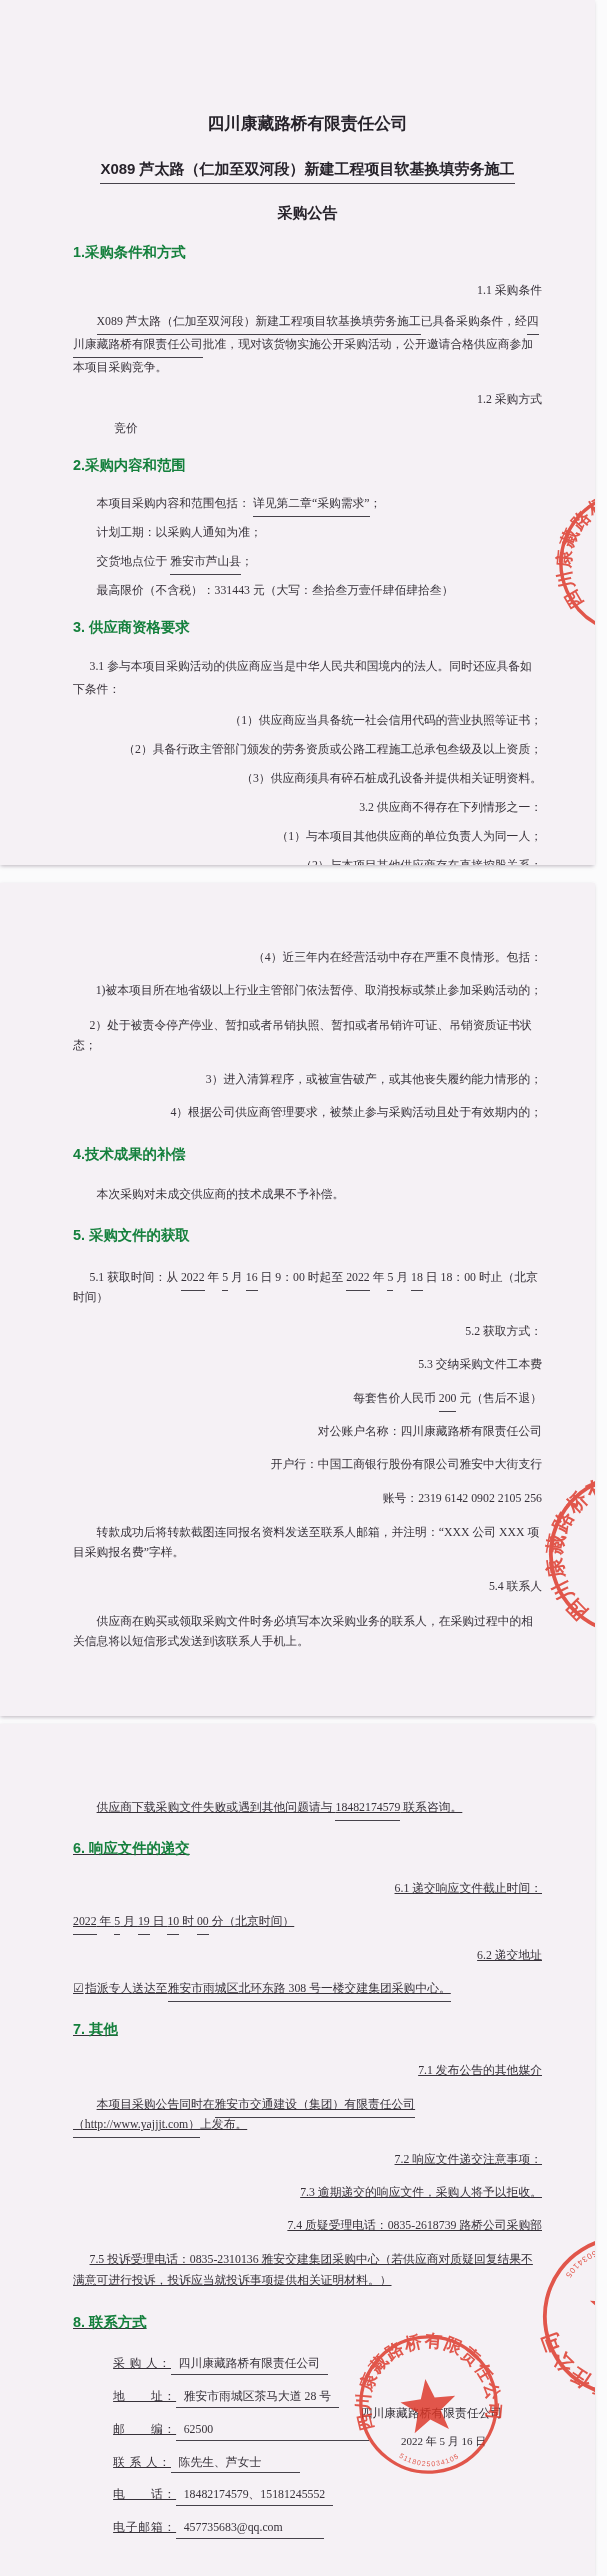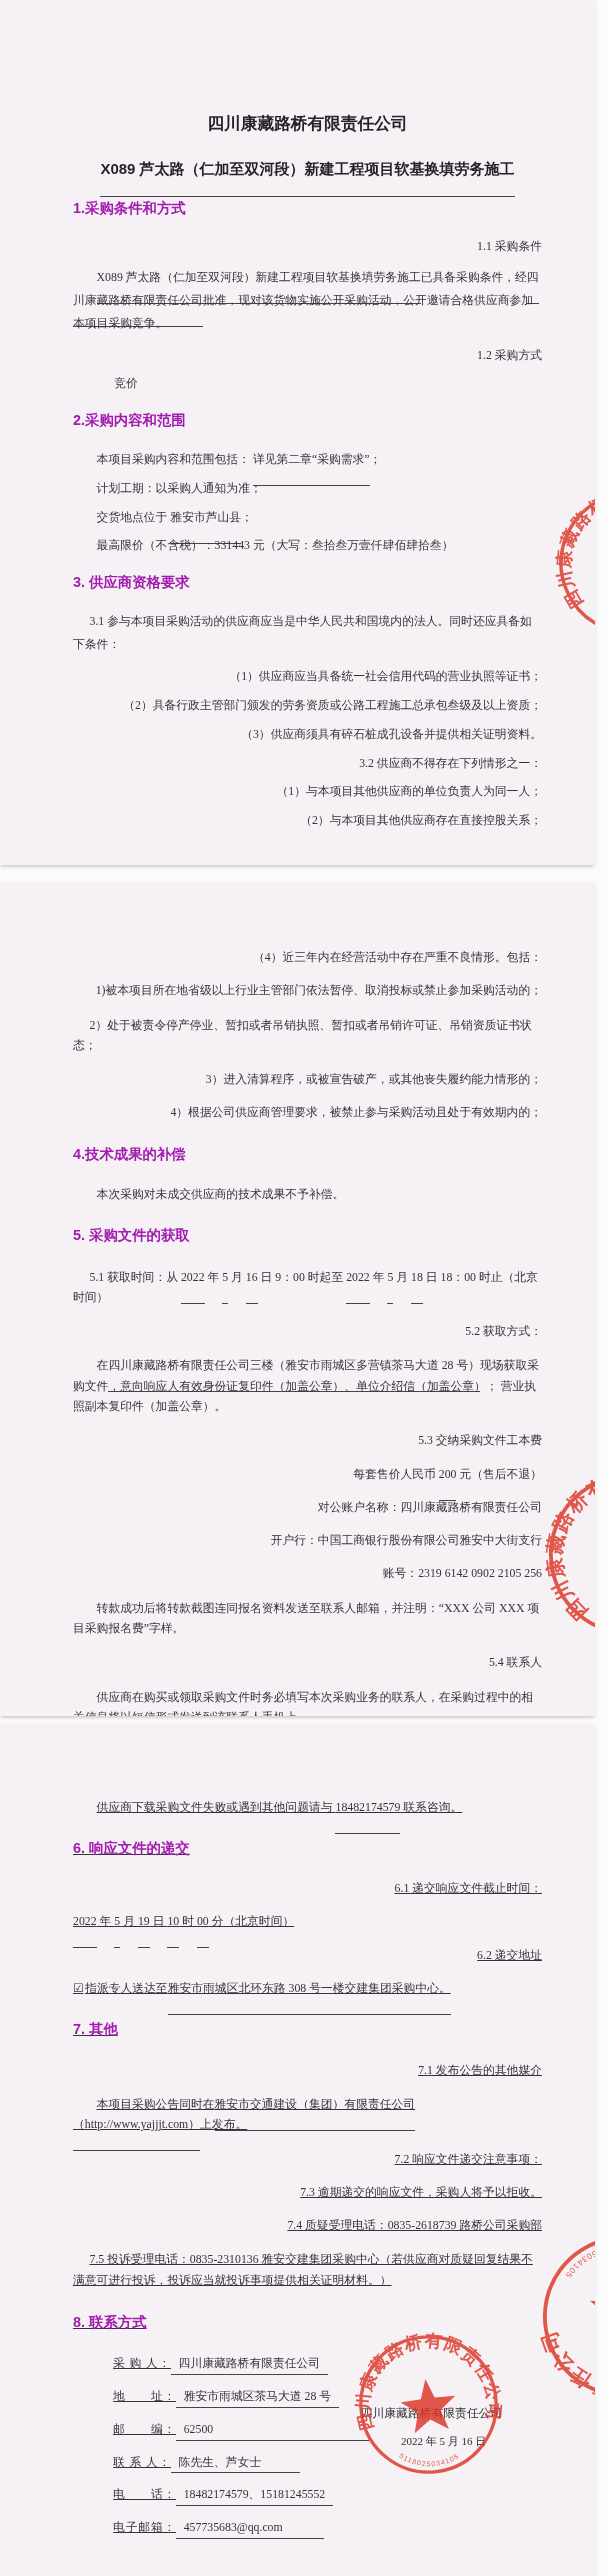"X089 芦太路（仁加至双河段）新建工程项目软基换填劳务施工" .u, .u2 { padding-bottom: 19px -> 6px }
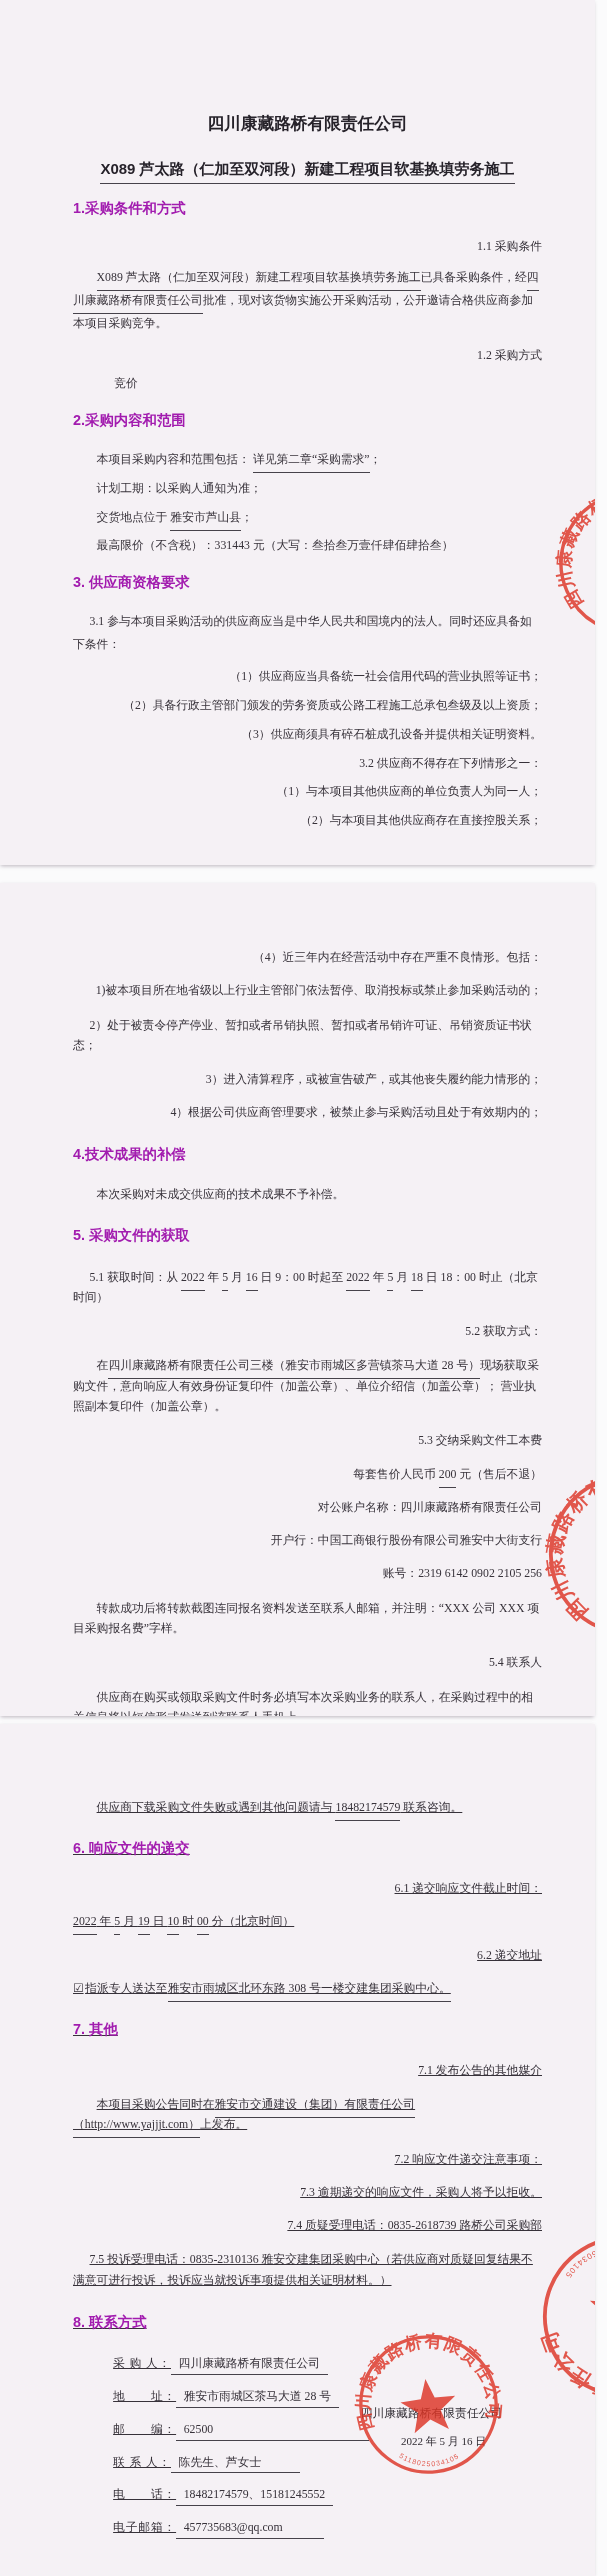"采购公告" div.t3 { html: none -> <div>采购公告</div> }
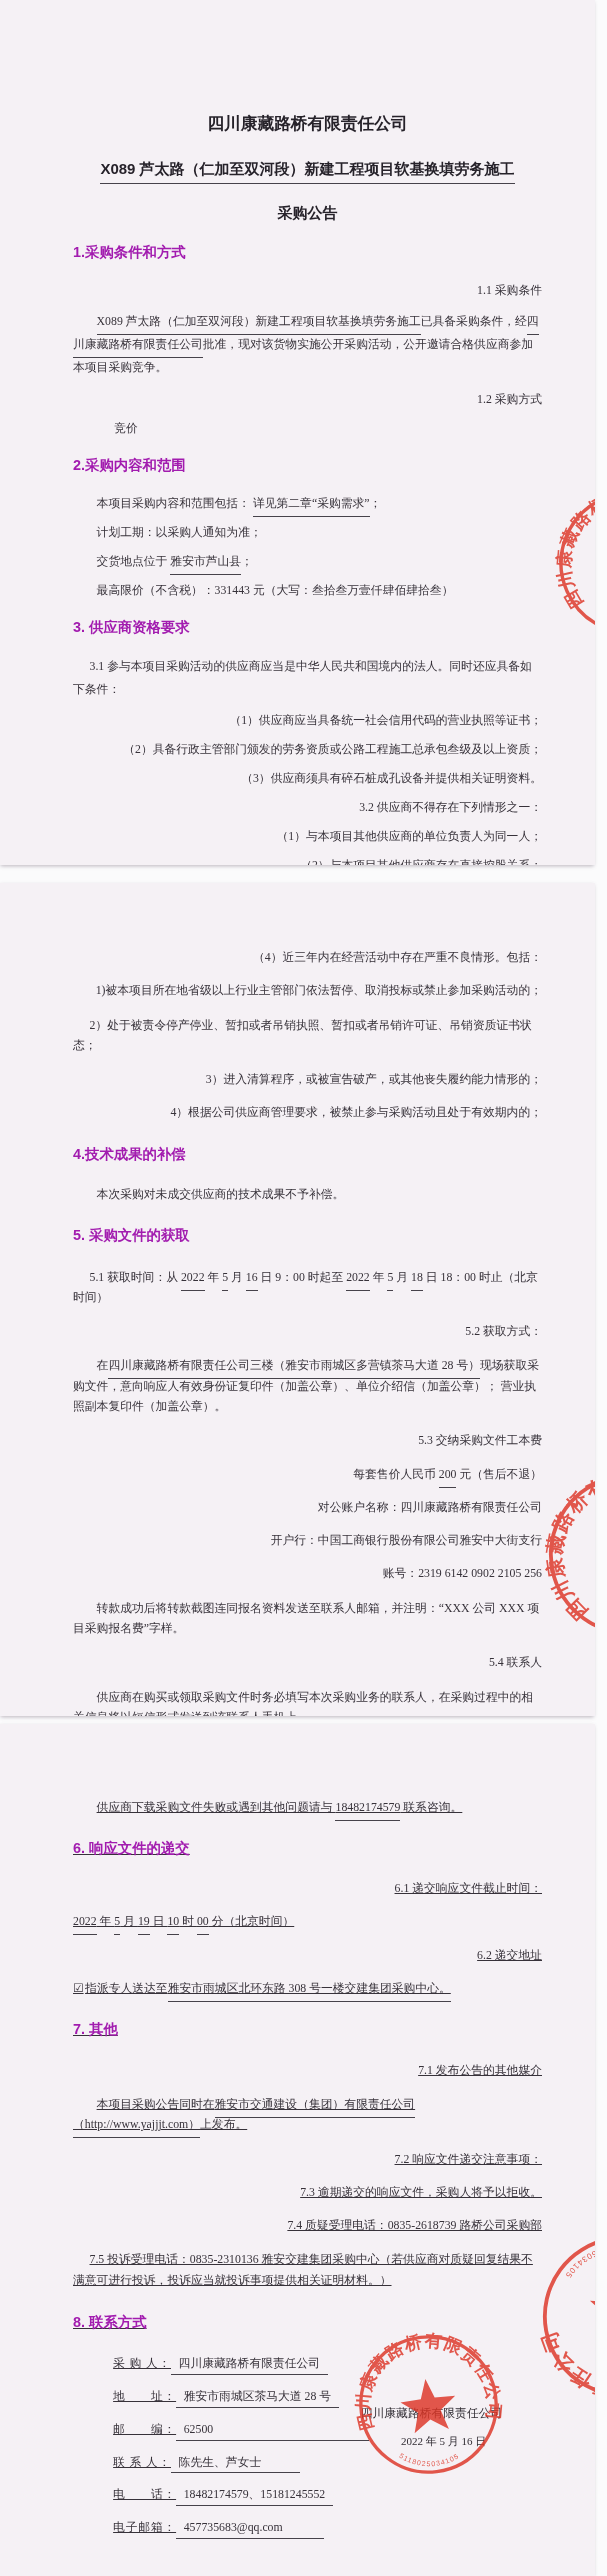"1.采购条件和方式" .h { color: #a21caf -> #15803d }
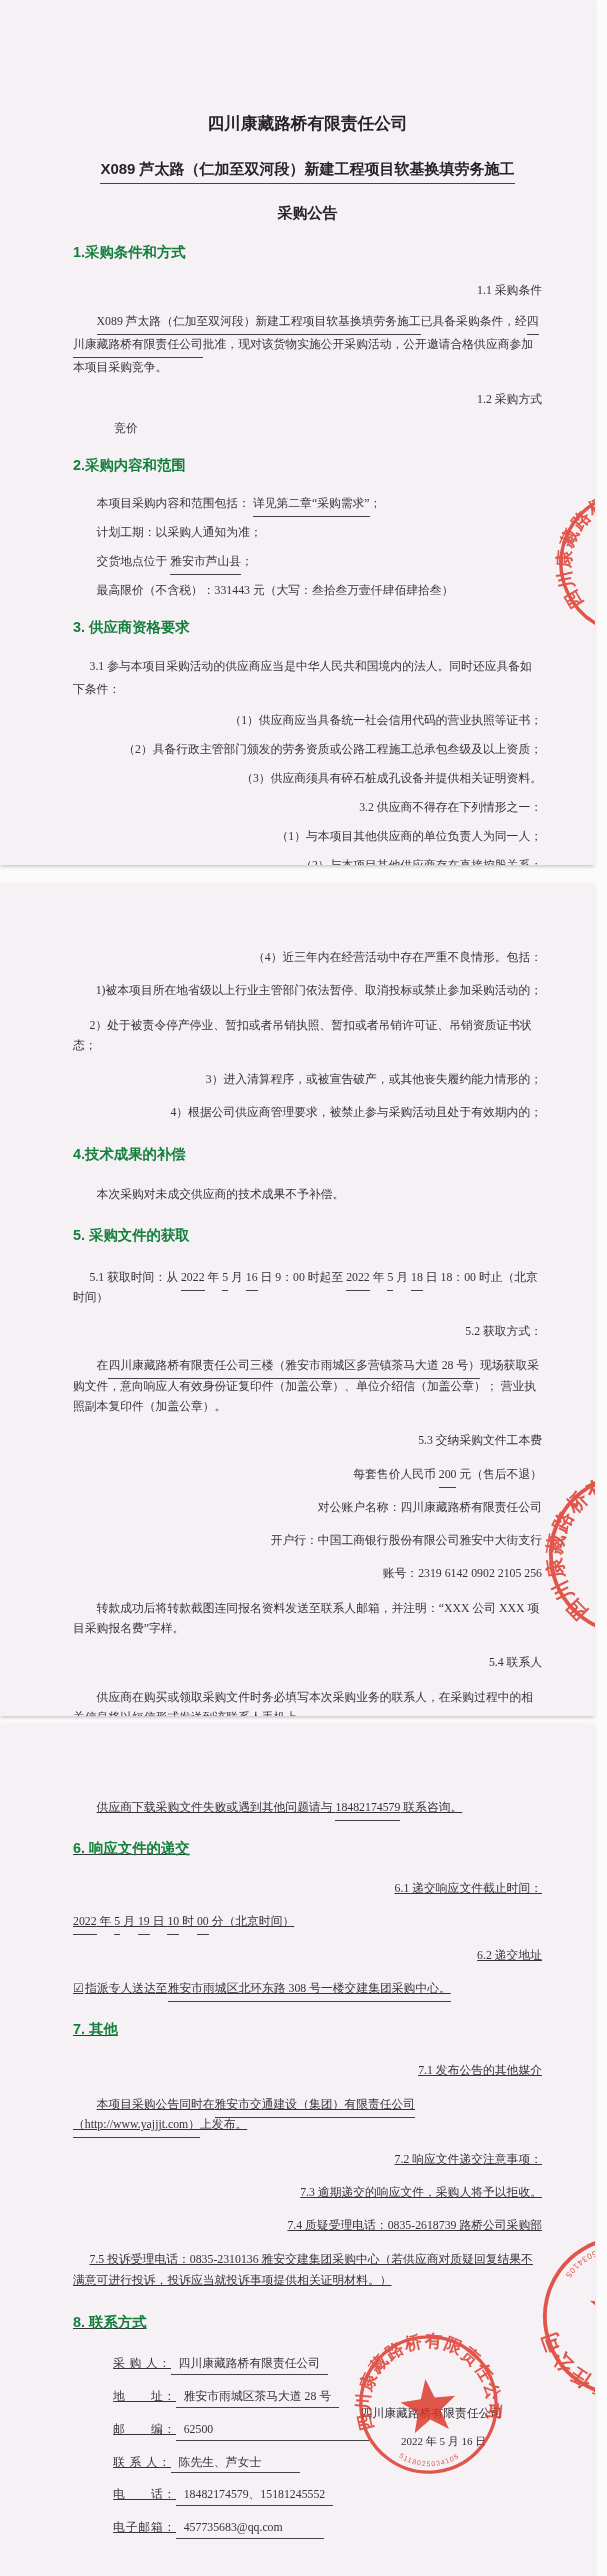"在四川康藏路桥有限责任公司三楼（雅安市雨城区多营镇茶马大道 28" div.b { html: <div><span>在</span><span>四川康藏路桥有限责任公司三楼（雅安市雨城区多营镇茶马大道 28 号）</span><span>现场获取采购文件，意向响应人有效身份证复印件（加盖公章）、单位介绍信（加盖公章）； 营业执照副本复印件（加盖公章）。</span></div> -> none }
